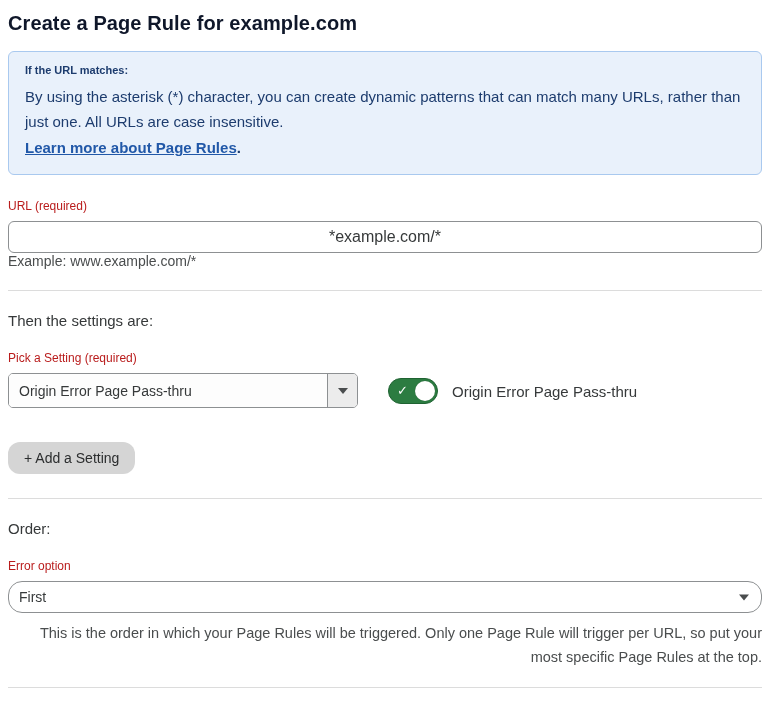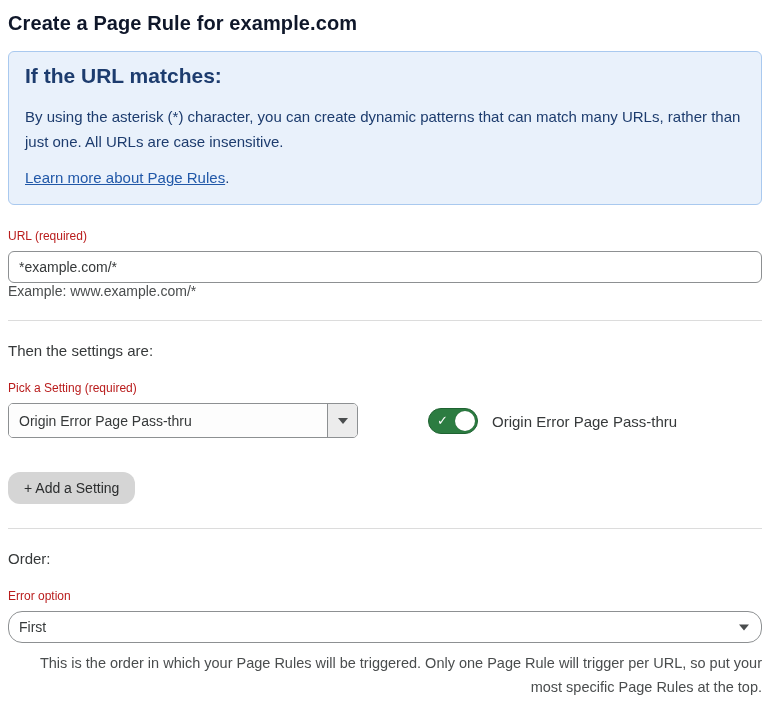"If the URL matches:" .info-box .info-heading { font-size: 21px -> 11px; margin-bottom: 16px -> 8px }
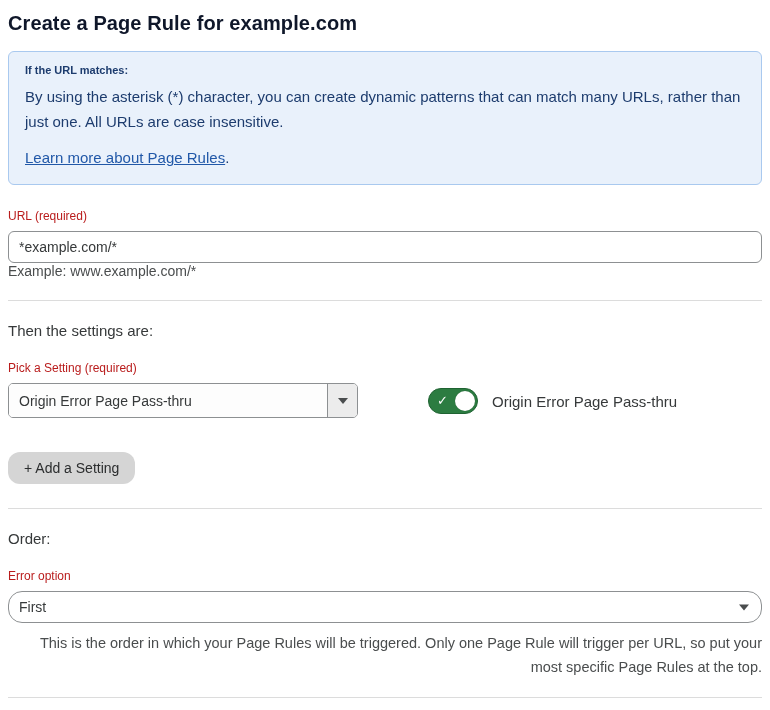"Learn more about Page Rules." .info-box .info-link-line { font-weight: none -> bold; margin-top: 11px -> 1px }
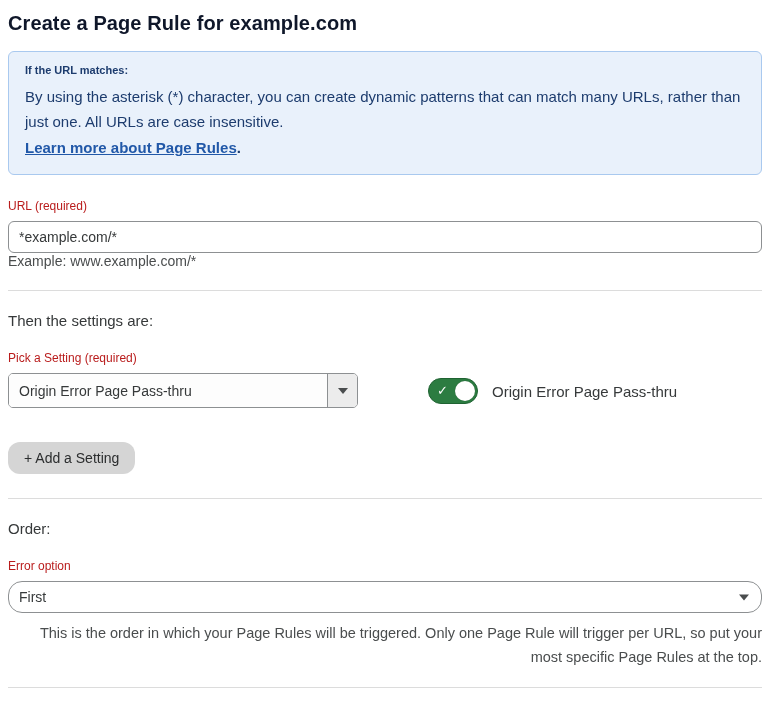"*example.com/*" .text-input { font-size: 14px -> 16px; text-align: none -> center }
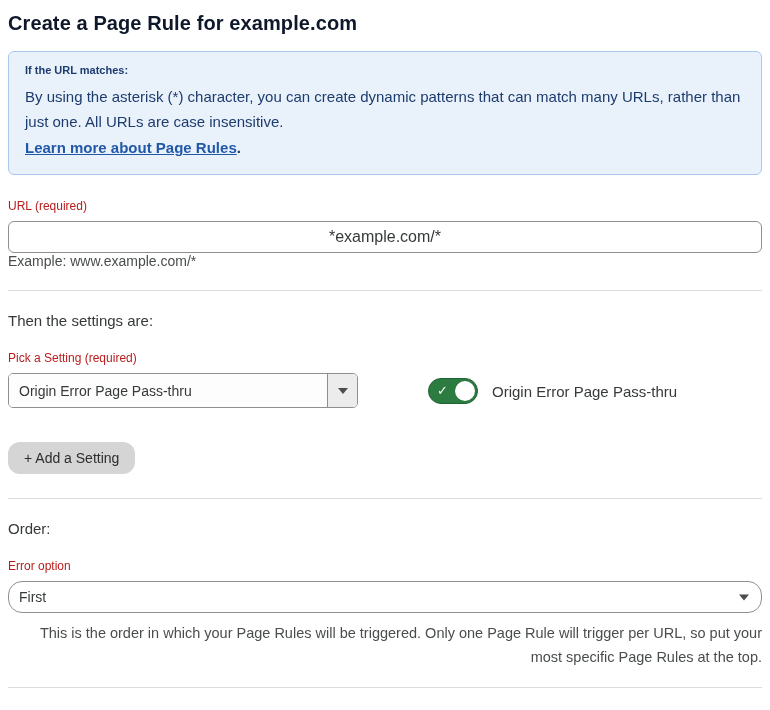"Pick a Setting (required)" .setting-row { gap: 40px -> none }
